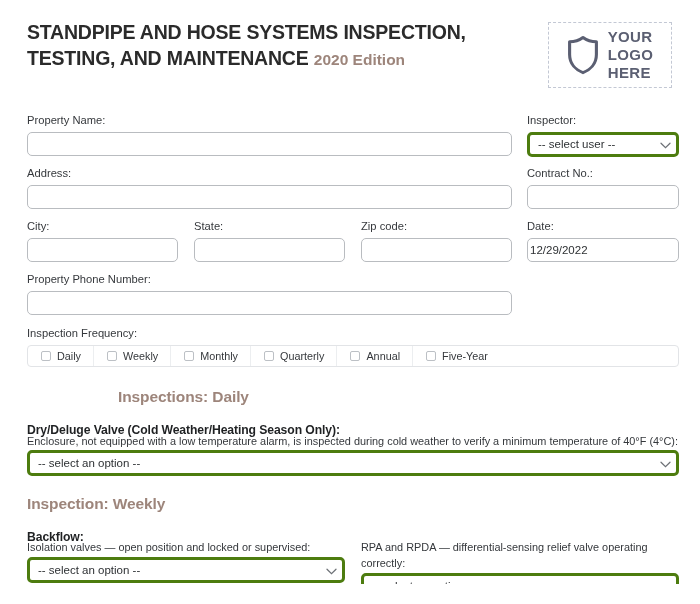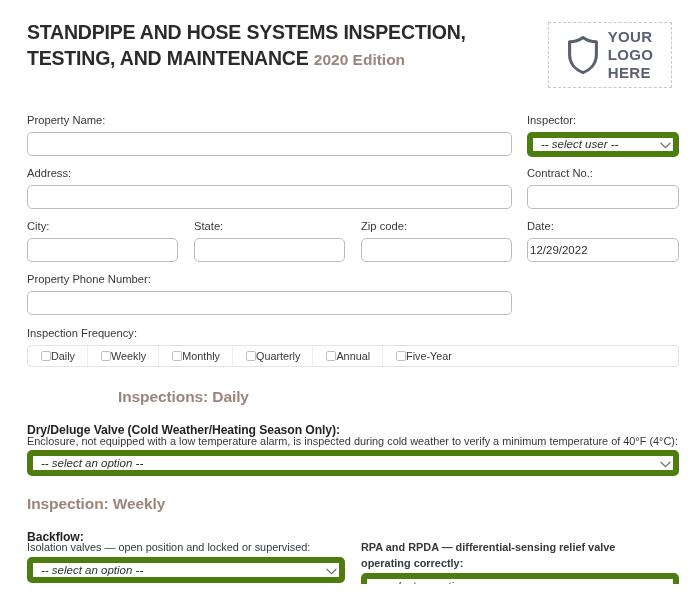"-- select user --" .select-input { border: 6px solid #4d7c0f -> 3px solid #4d7c0f; font-style: italic -> none }
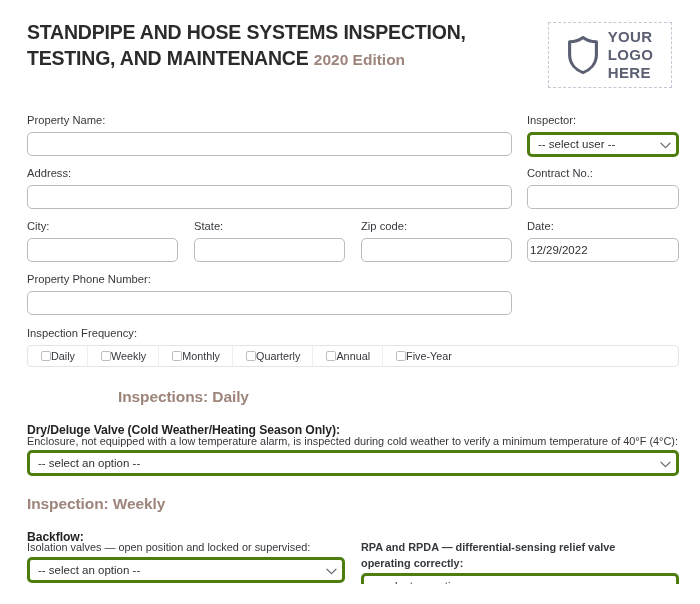"Daily" .freq-item { gap: 0 -> 6px }
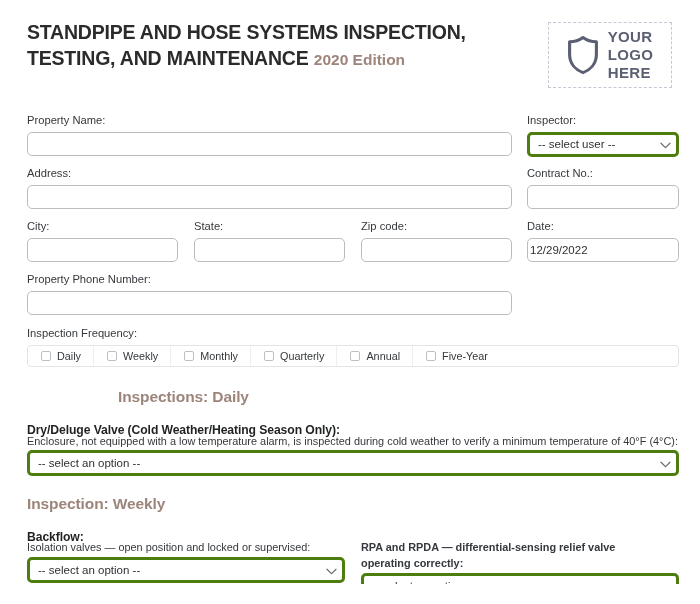"RPA and RPDA — differential-sensing" div.blk { font-weight: bold -> none }
